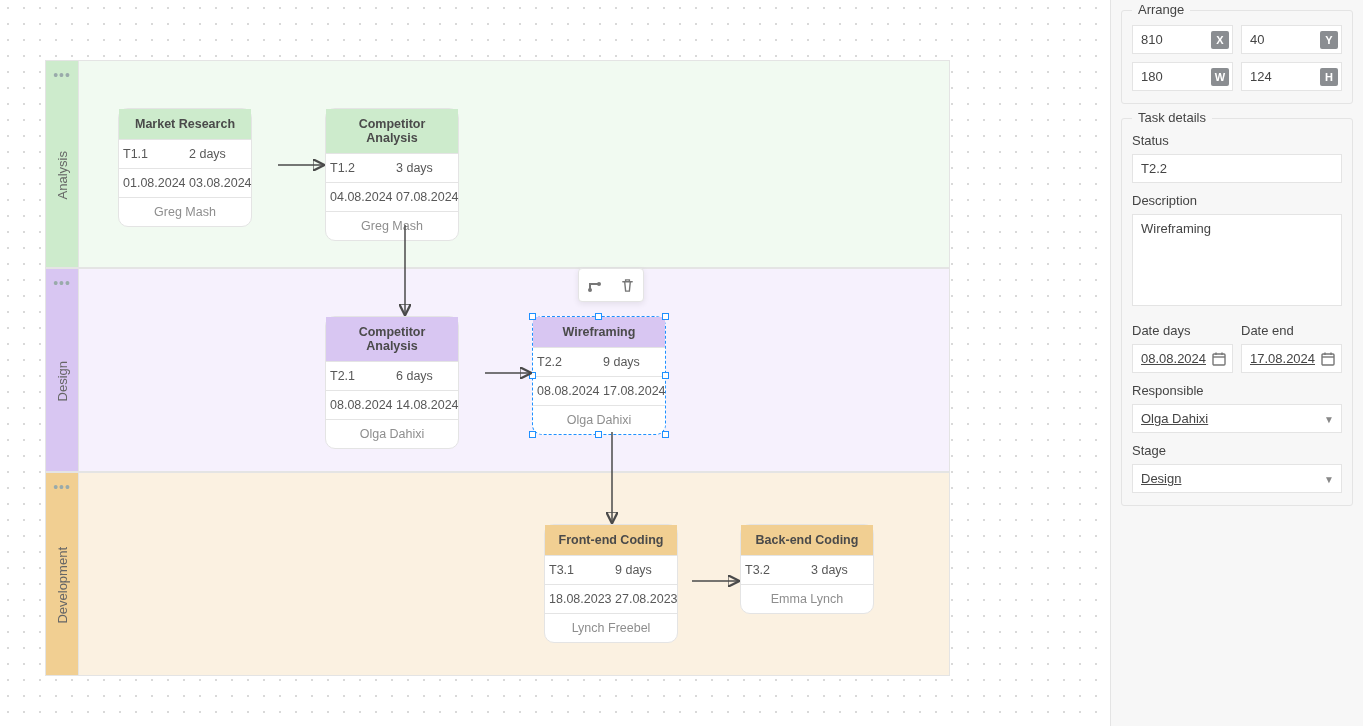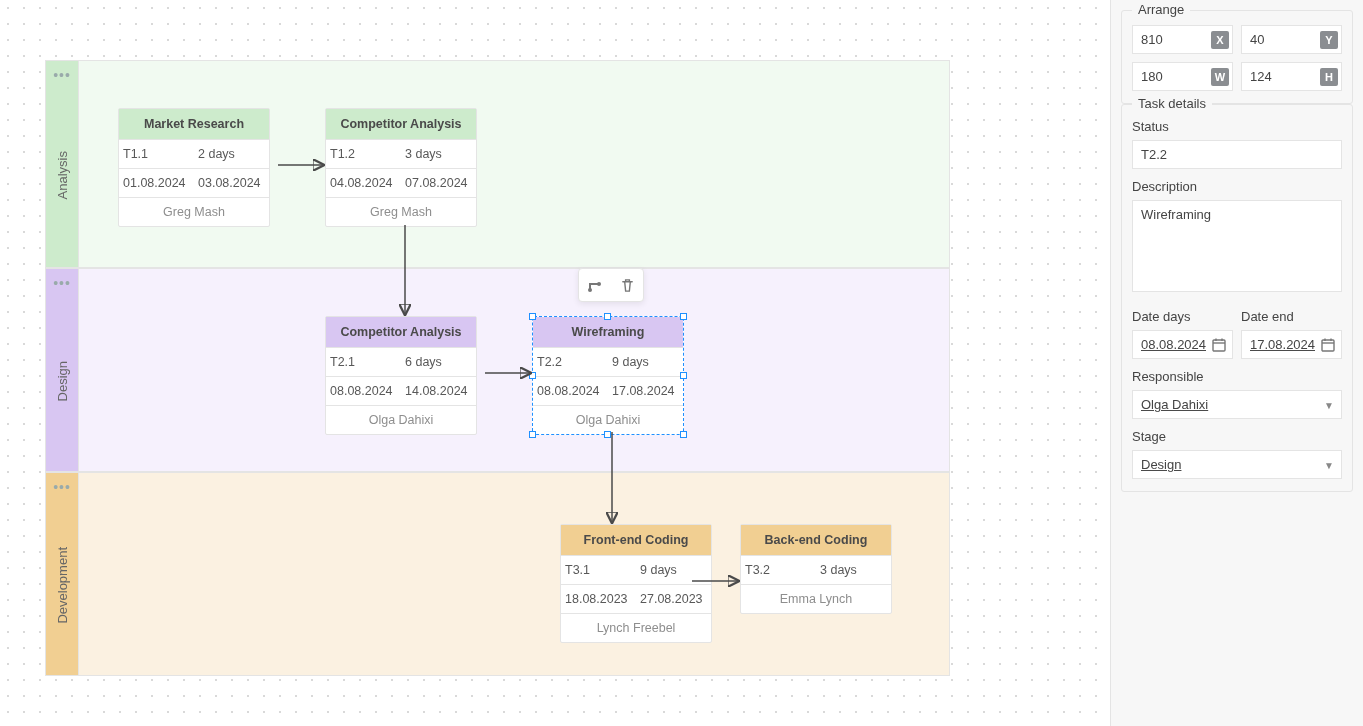"Arrange" .group { margin-bottom: none -> 14px }
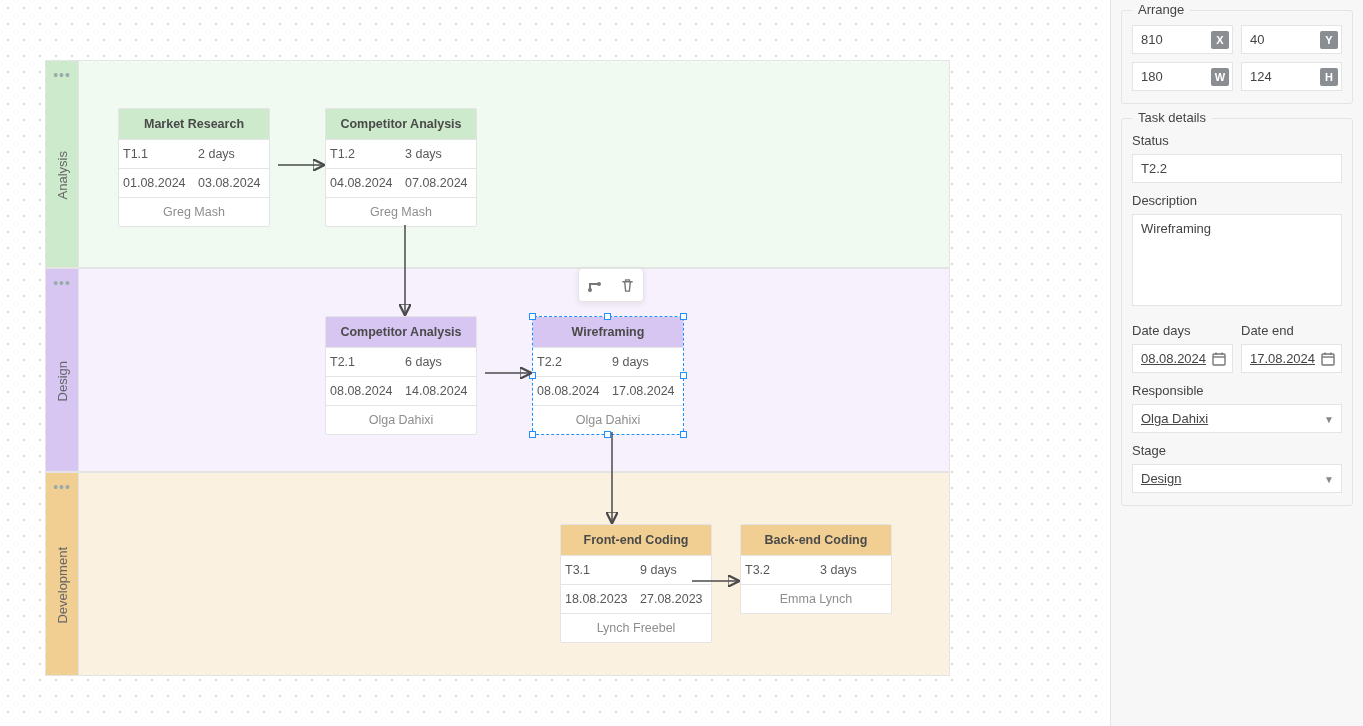"Market Research" .card { border-radius: 2px -> 10px; width: 152px -> 134px }
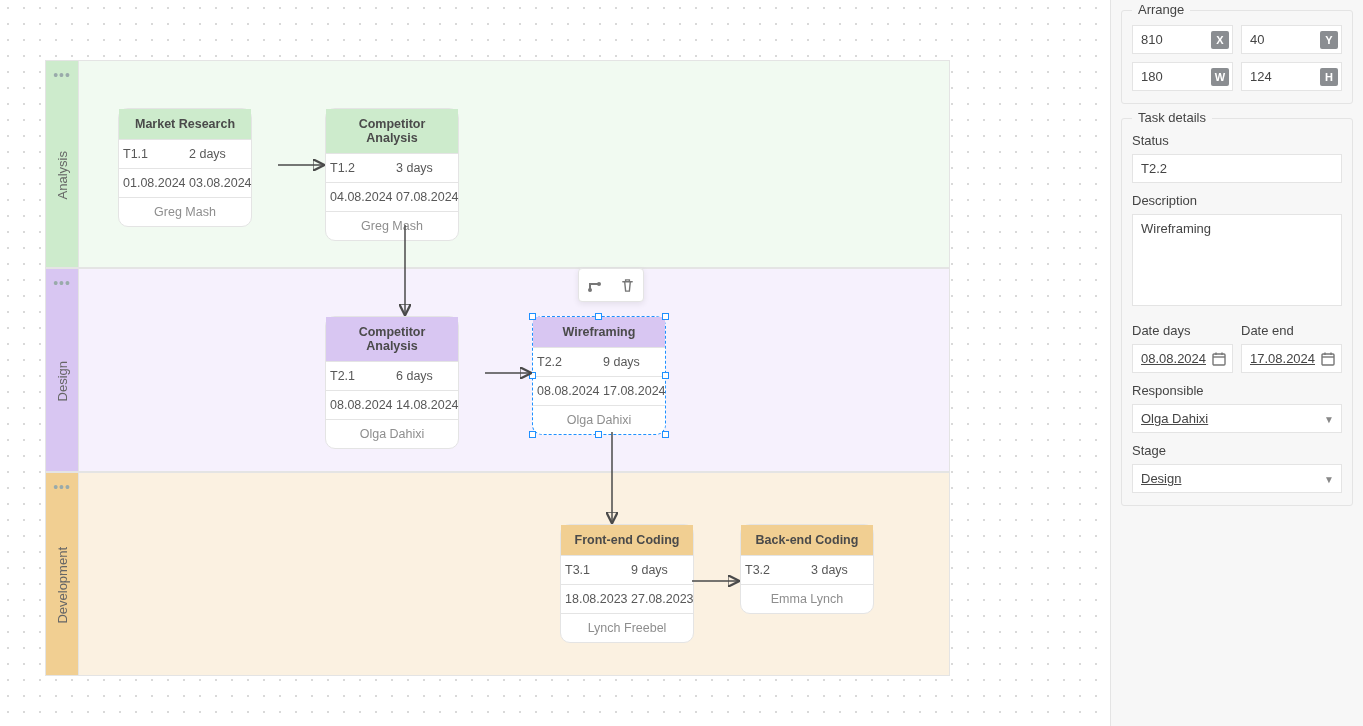"Front-end Coding" div.card { left: 560px -> 544px }
